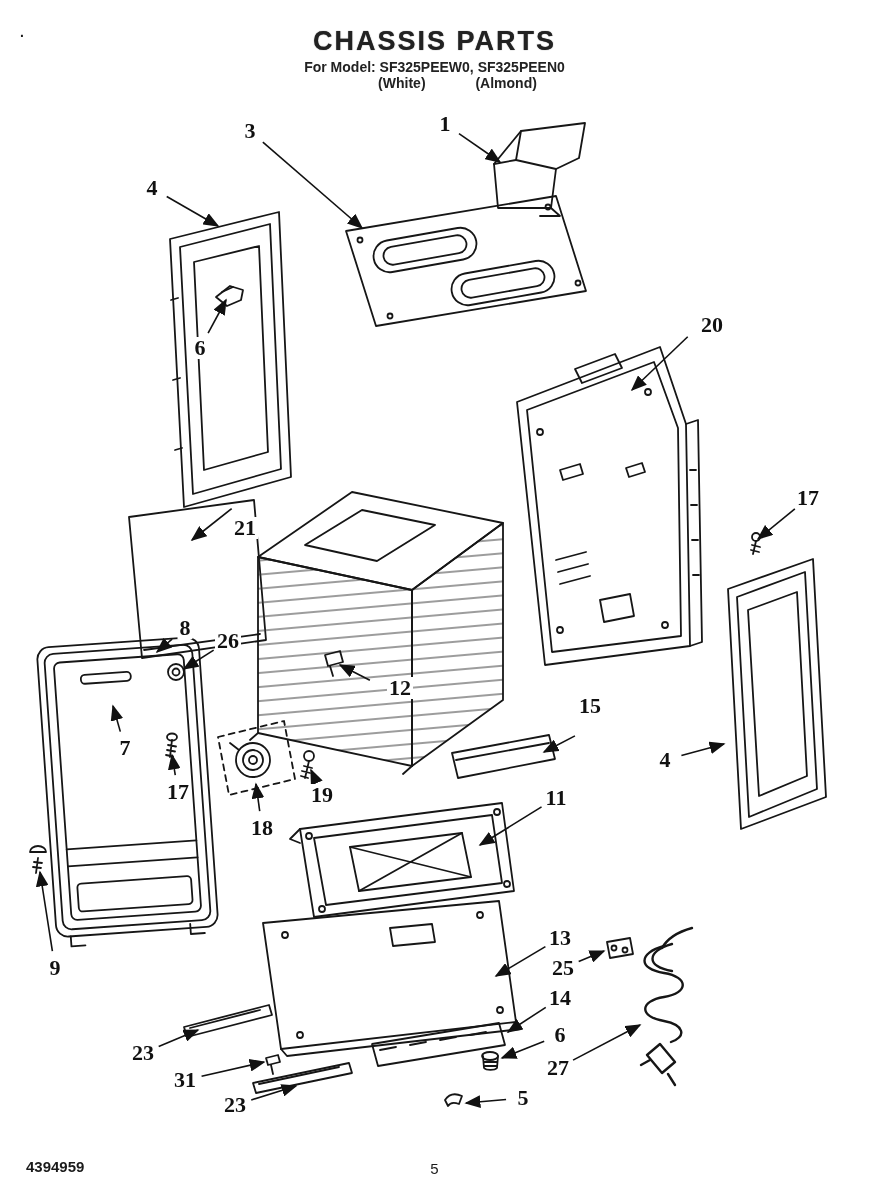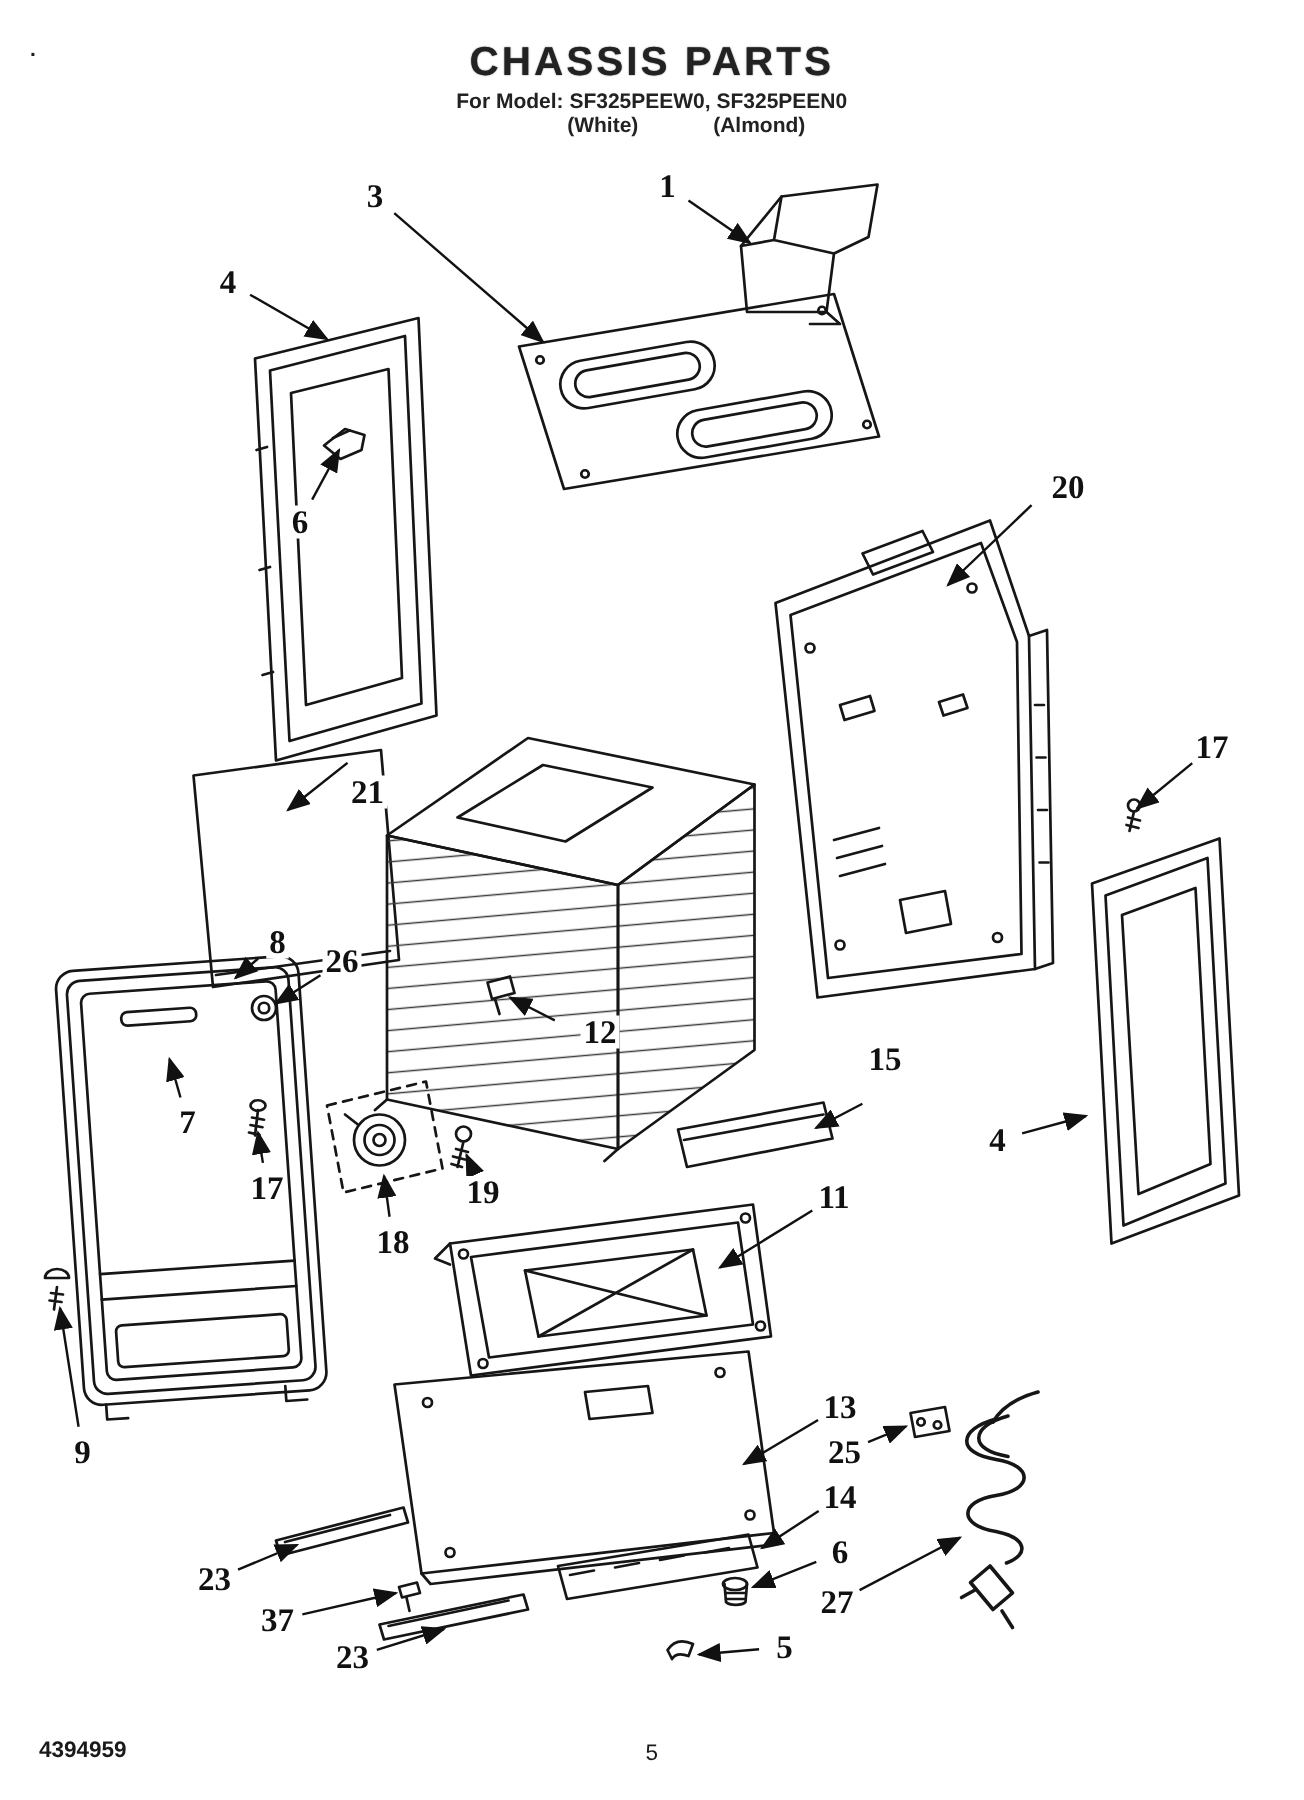"37" span.callout { text: 37 -> 31 }
